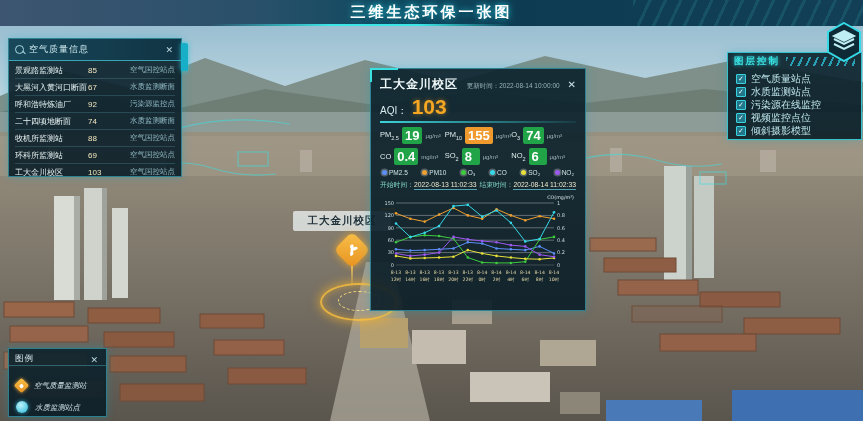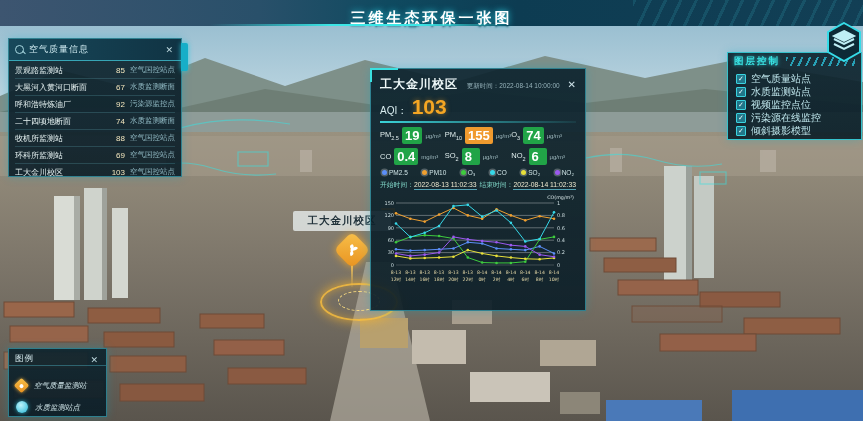"三维生态环保一张图" .title { top: 9px -> 3px }
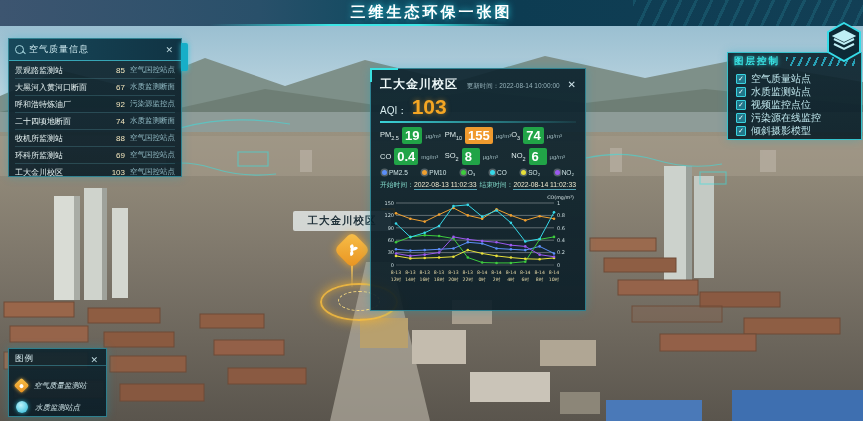"85" .s-val { margin-right: 5px -> 20px; text-align: right -> left }
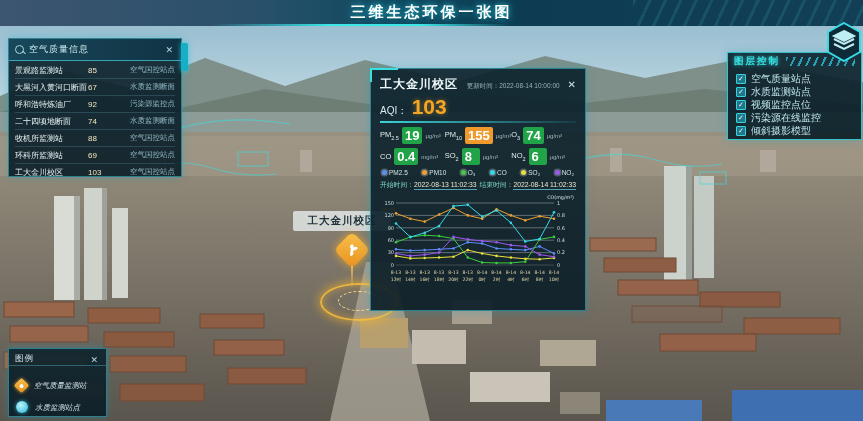"视频监控点位" div.lp-row { order: before "污染源在线监控" -> after "污染源在线监控" }
